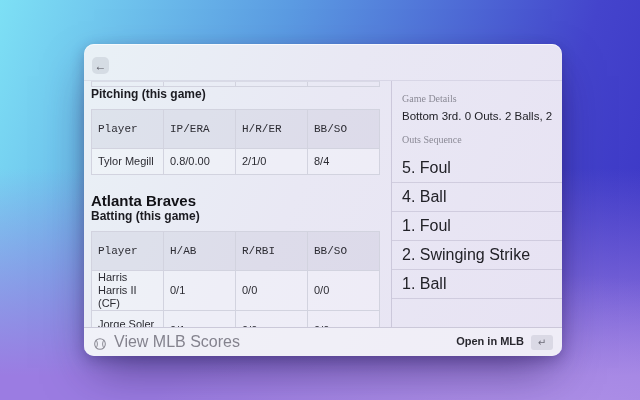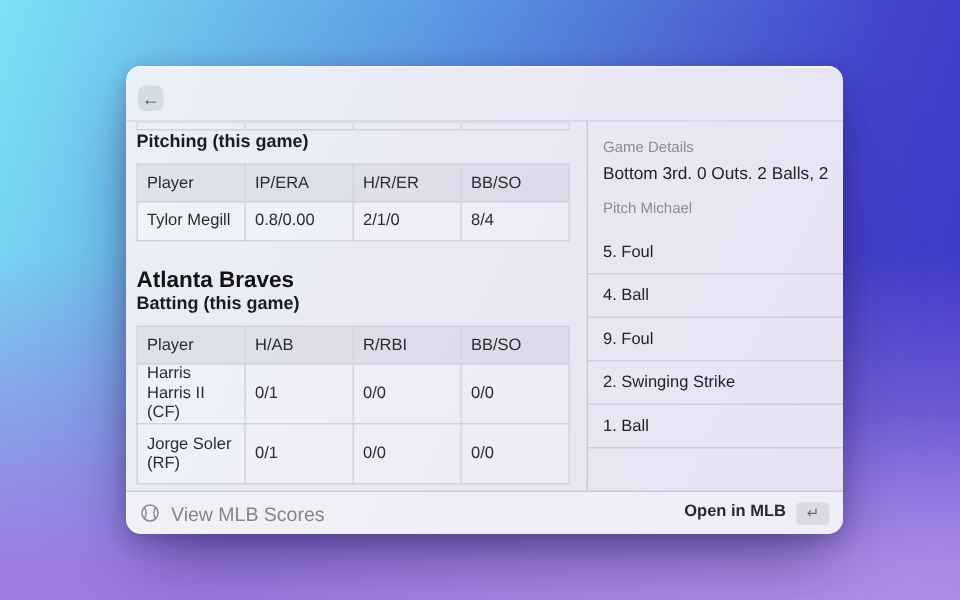"Game Details" .side-label { font-family: none -> Liberation Serif, serif }
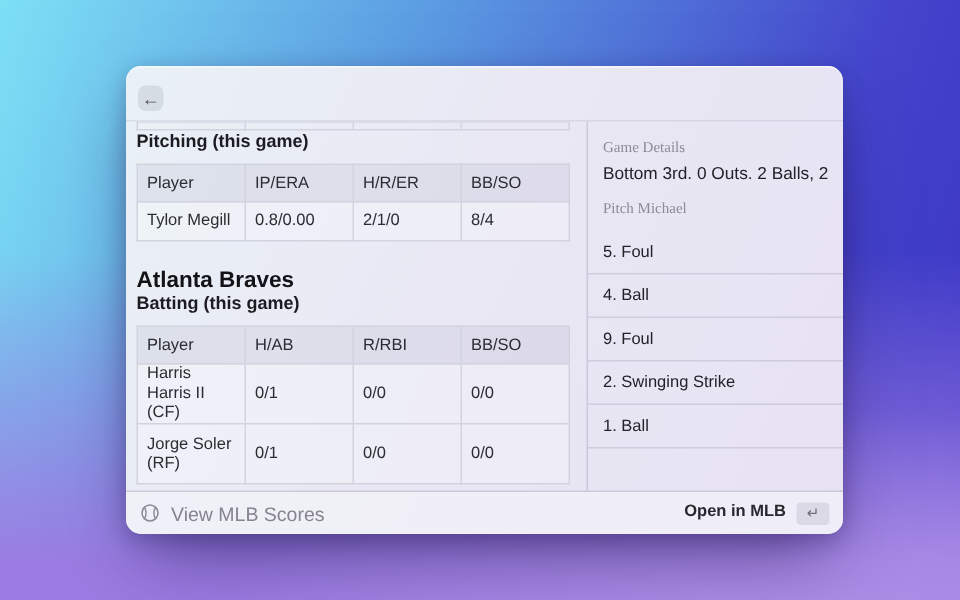"Player" table.stats th { font-family: none -> Liberation Mono, monospace; height: 25px -> 39px }
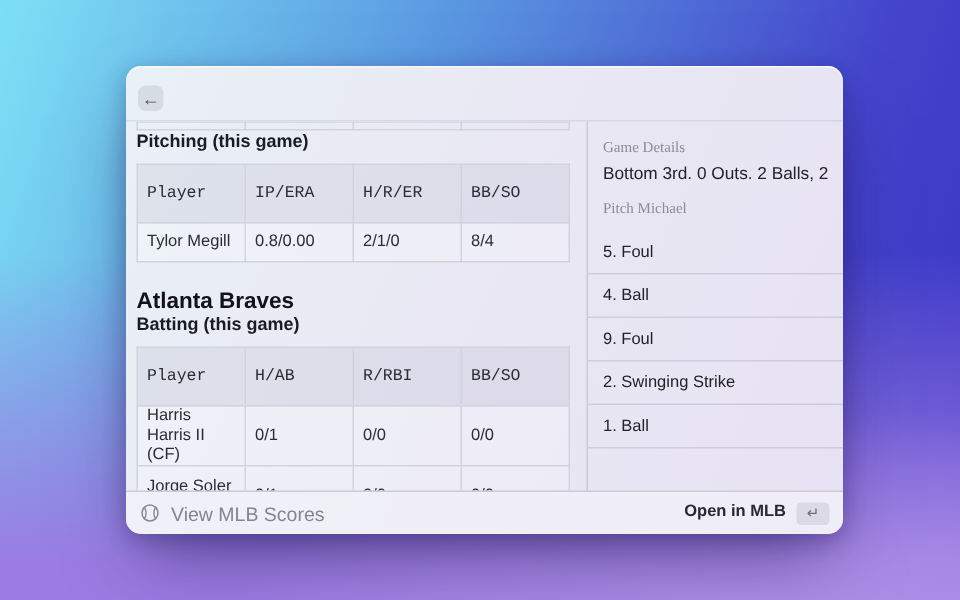"Pitch Michael" div.side-label { text: Pitch Michael -> Outs Sequence }
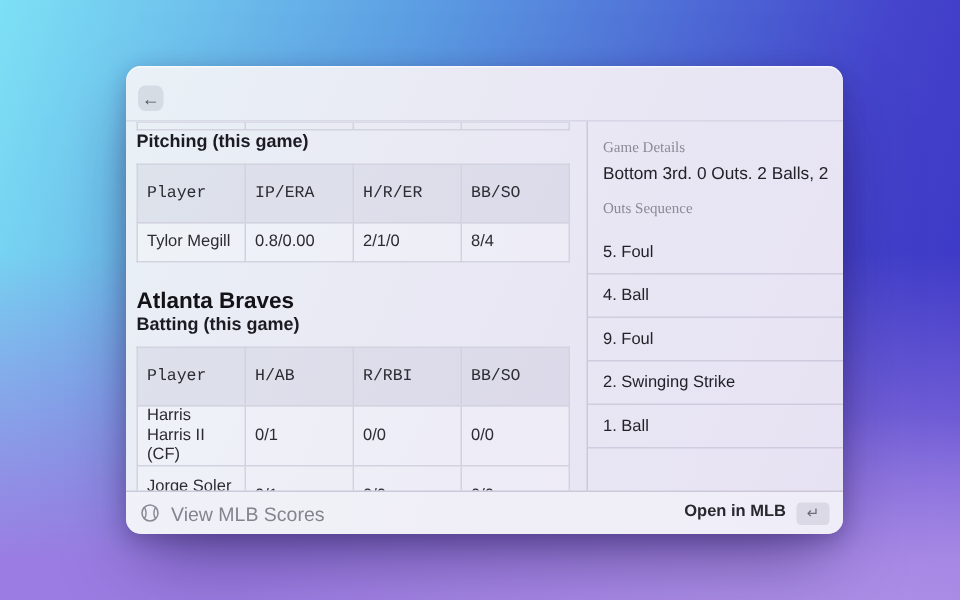"5. Foul" .pitch-item { font-size: 11px -> 16px }
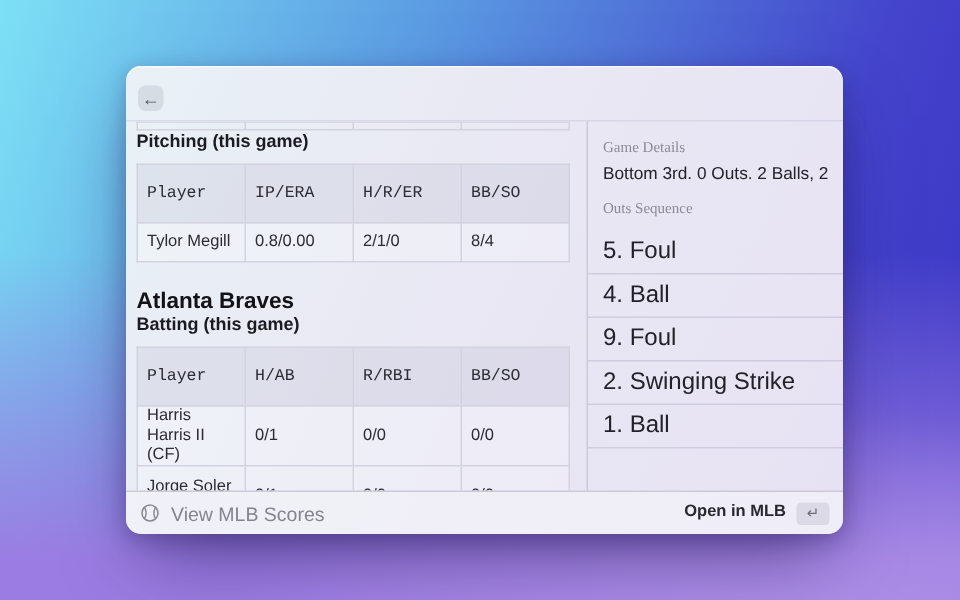"9. Foul" div.pitch-item { text: 9 -> 1 }
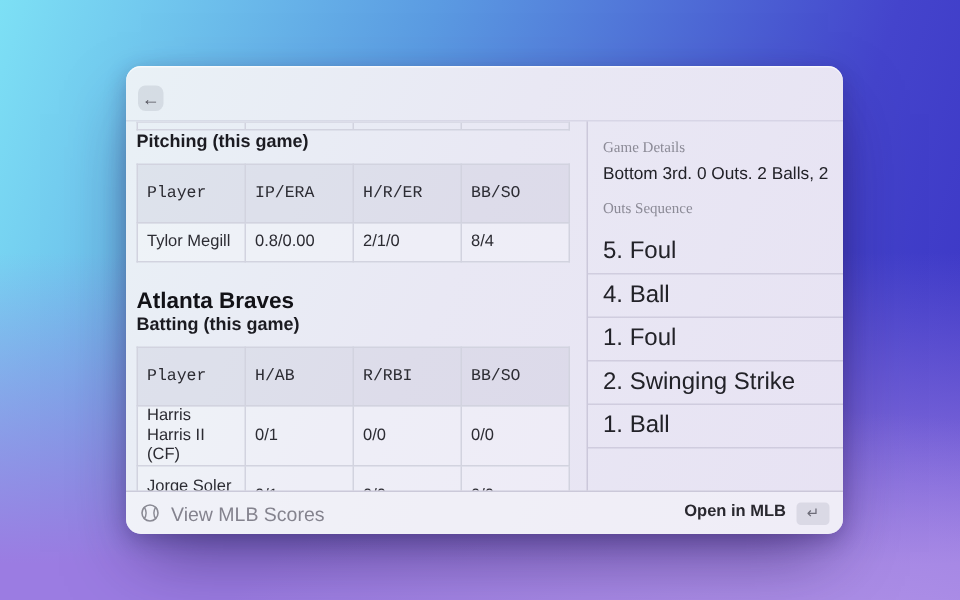"View MLB Scores" .footer-left { align-items: flex-start -> flex-end; font-size: 13px -> 16px }
